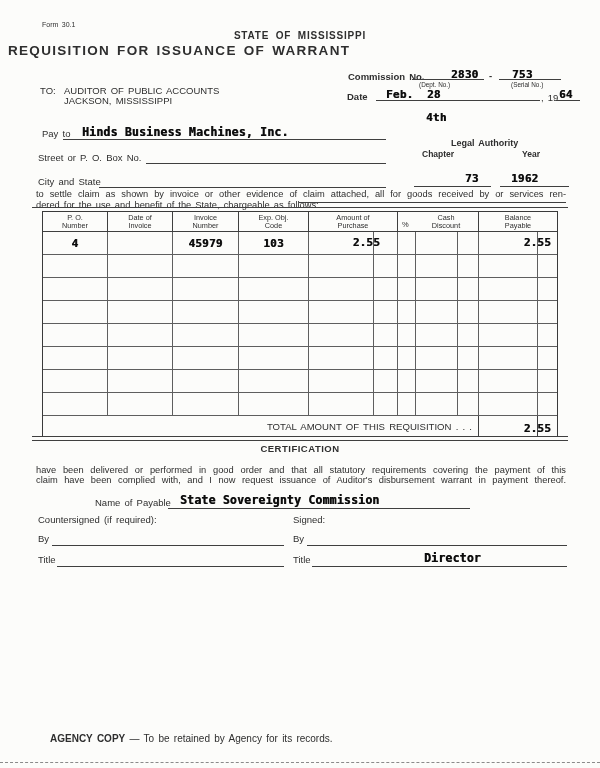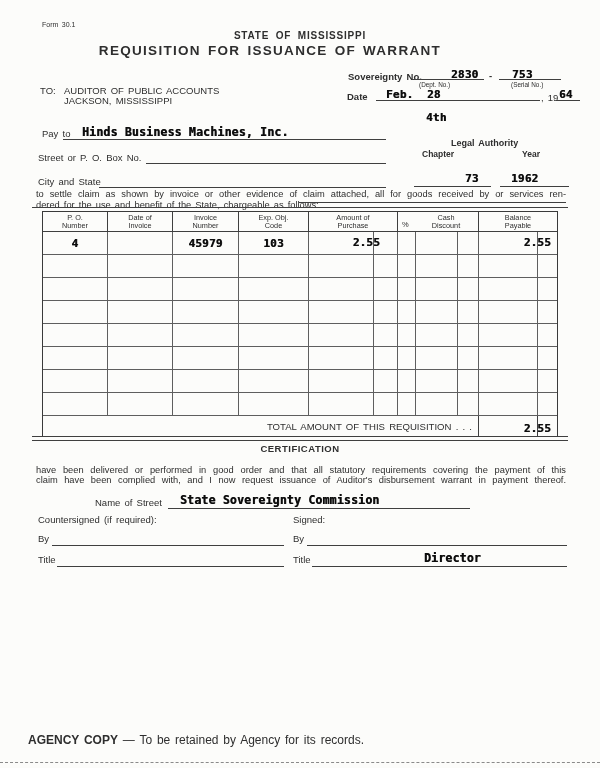"REQUISITION FOR ISSUANCE OF WARRANT" div.print { left: 0 -> 8px; text-align: center -> left }
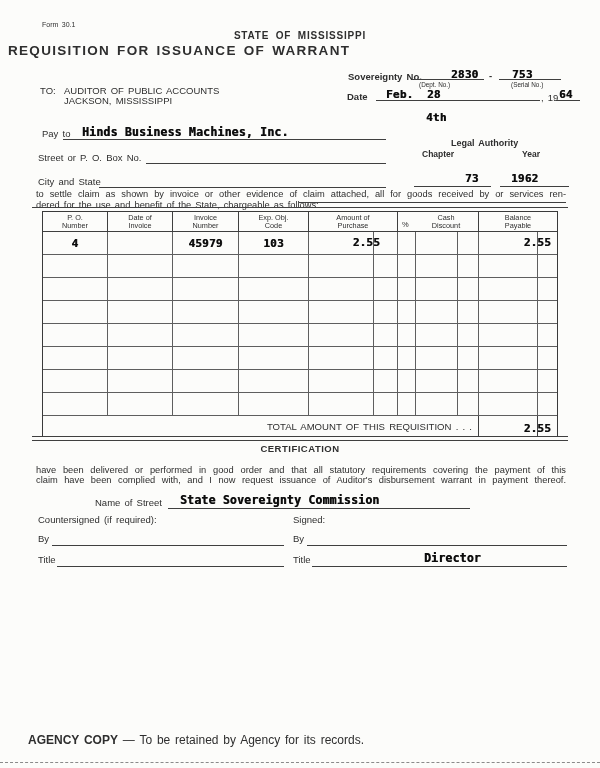"Sovereignty No." span.print { text: Sovereignty -> Commission }
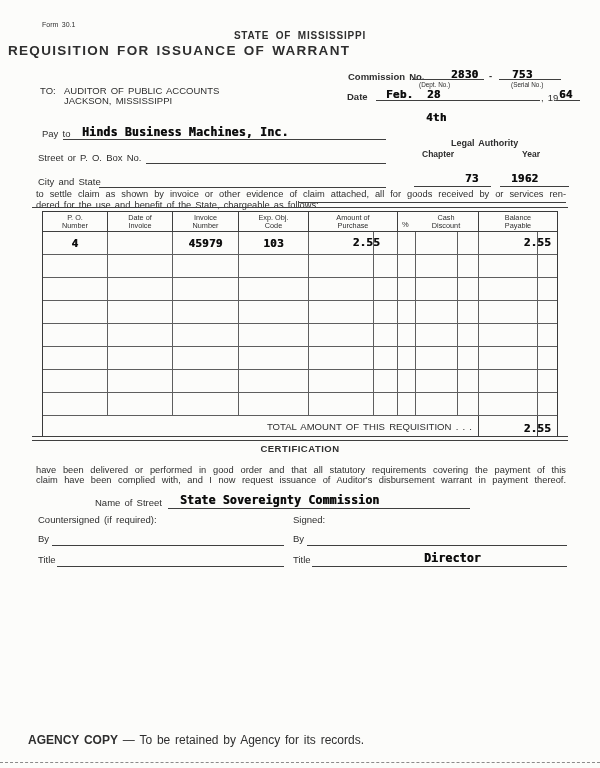"Name of Street" span.print { text: Street -> Payable }
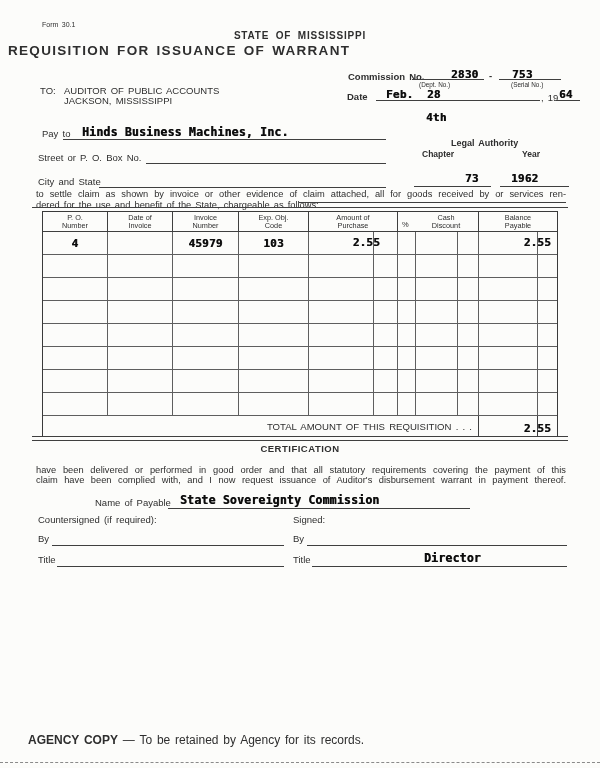"AGENCY COPY — To be" div.print { font-size: 12px -> 10px; left: 28px -> 50px }
